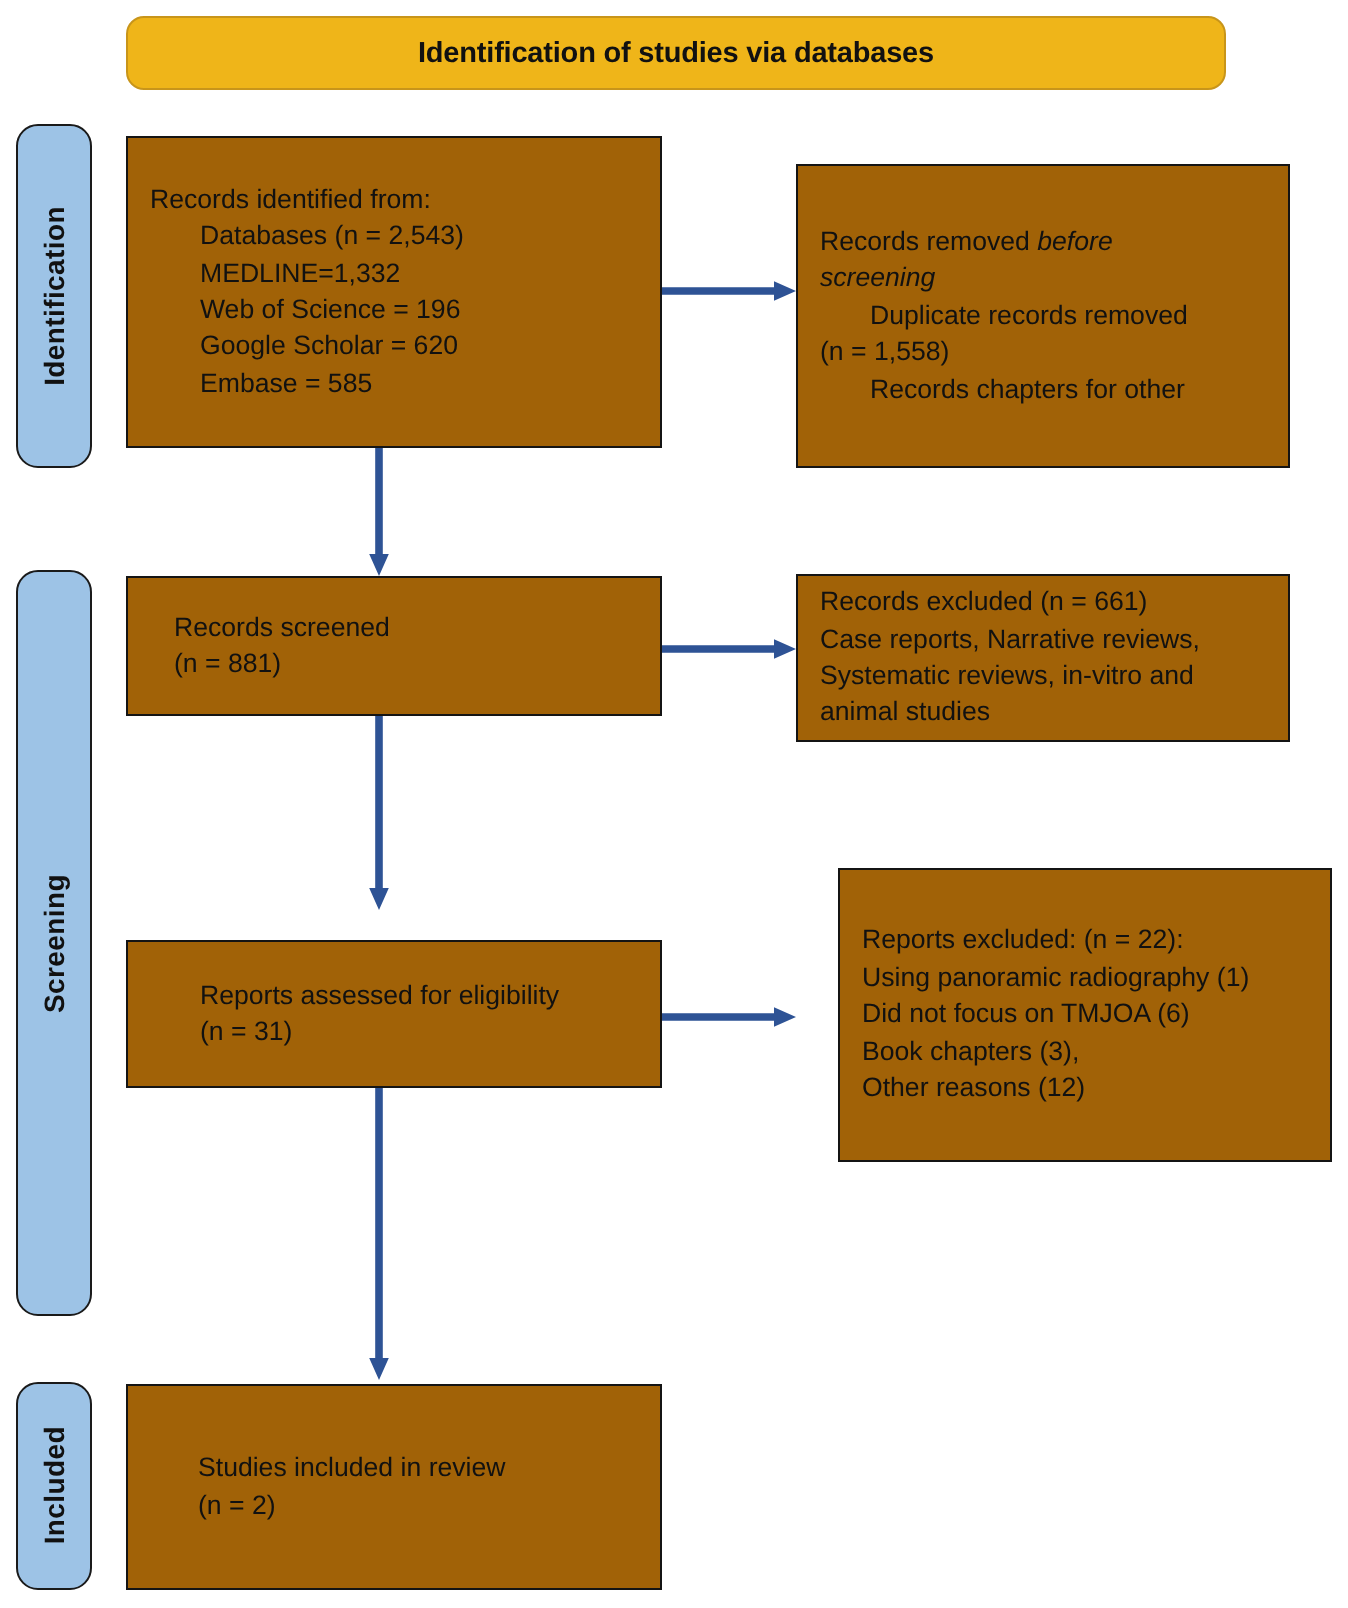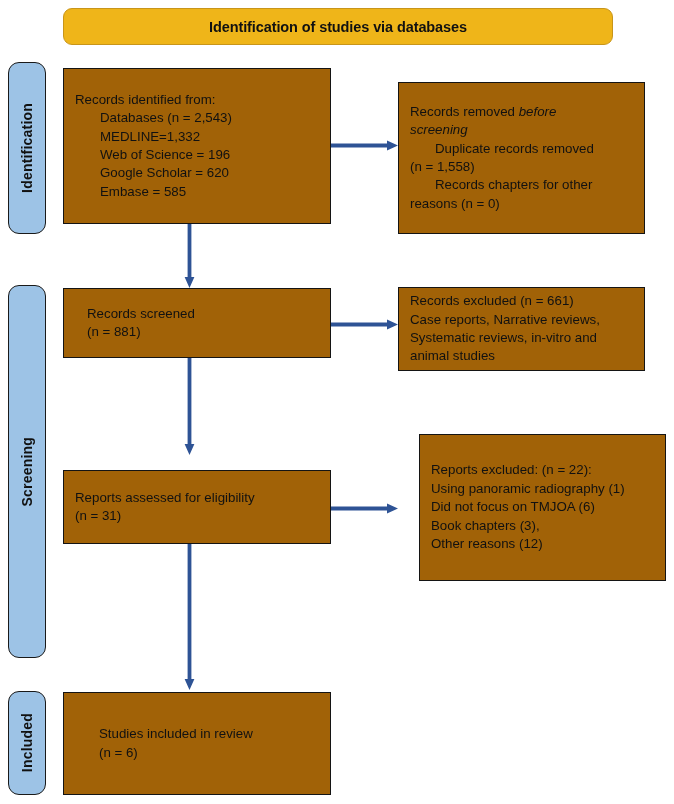"reasons (n = 0)" div.fline { html: <div>reasons (n = 0)</div> -> none }
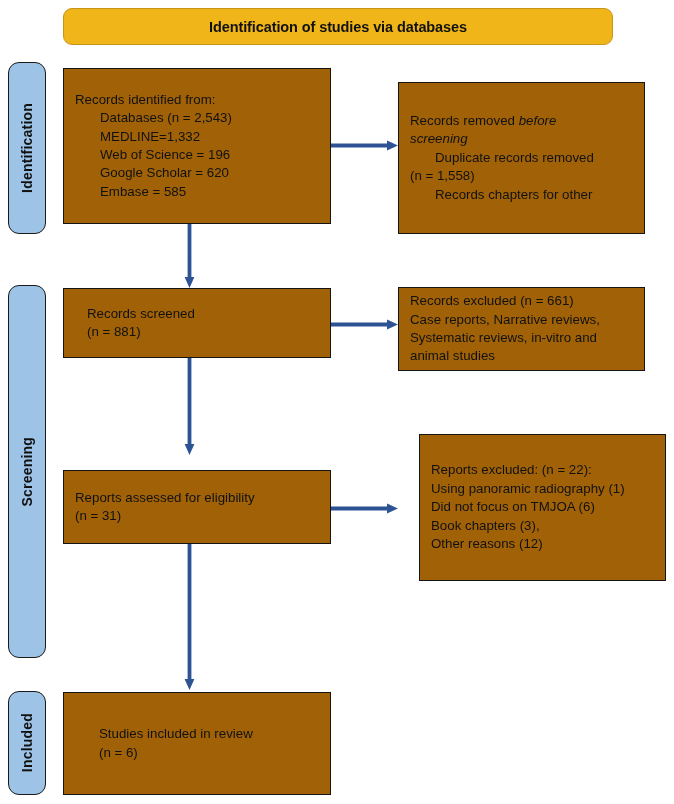"Reports assessed for eligibility" div.fbox { padding-left: none -> 25px }
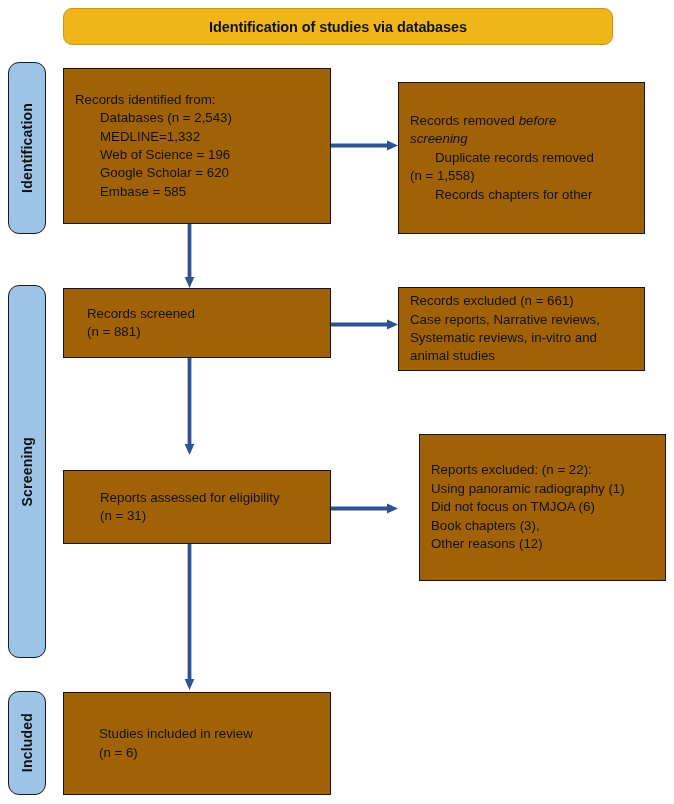"(n = 6)" div.fline { text: 6 -> 2 }
